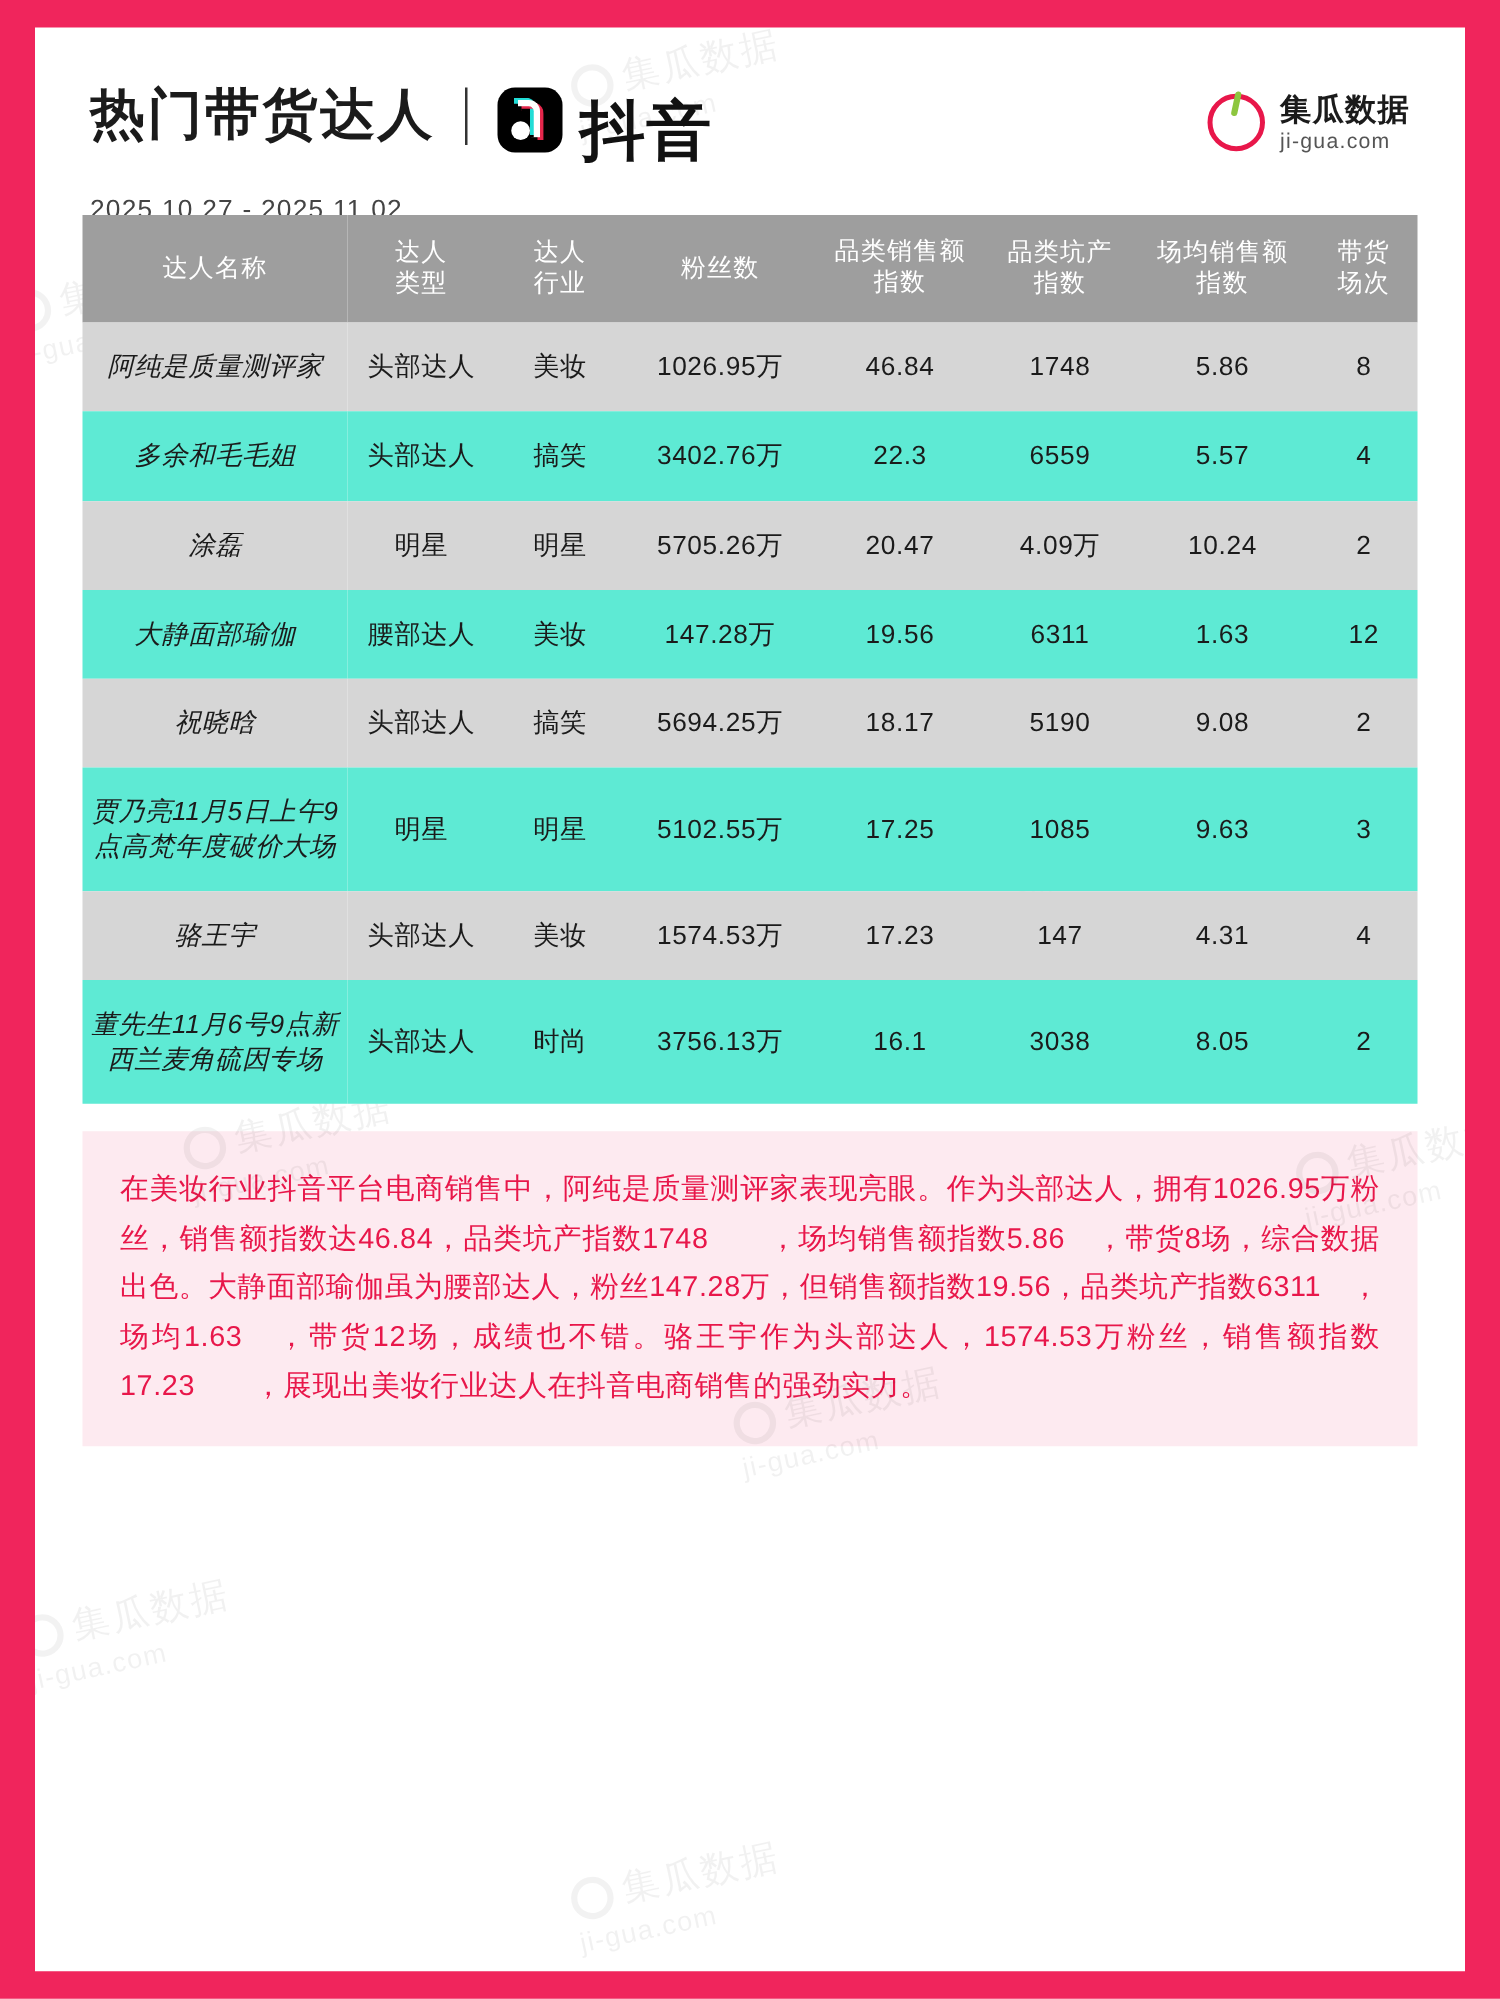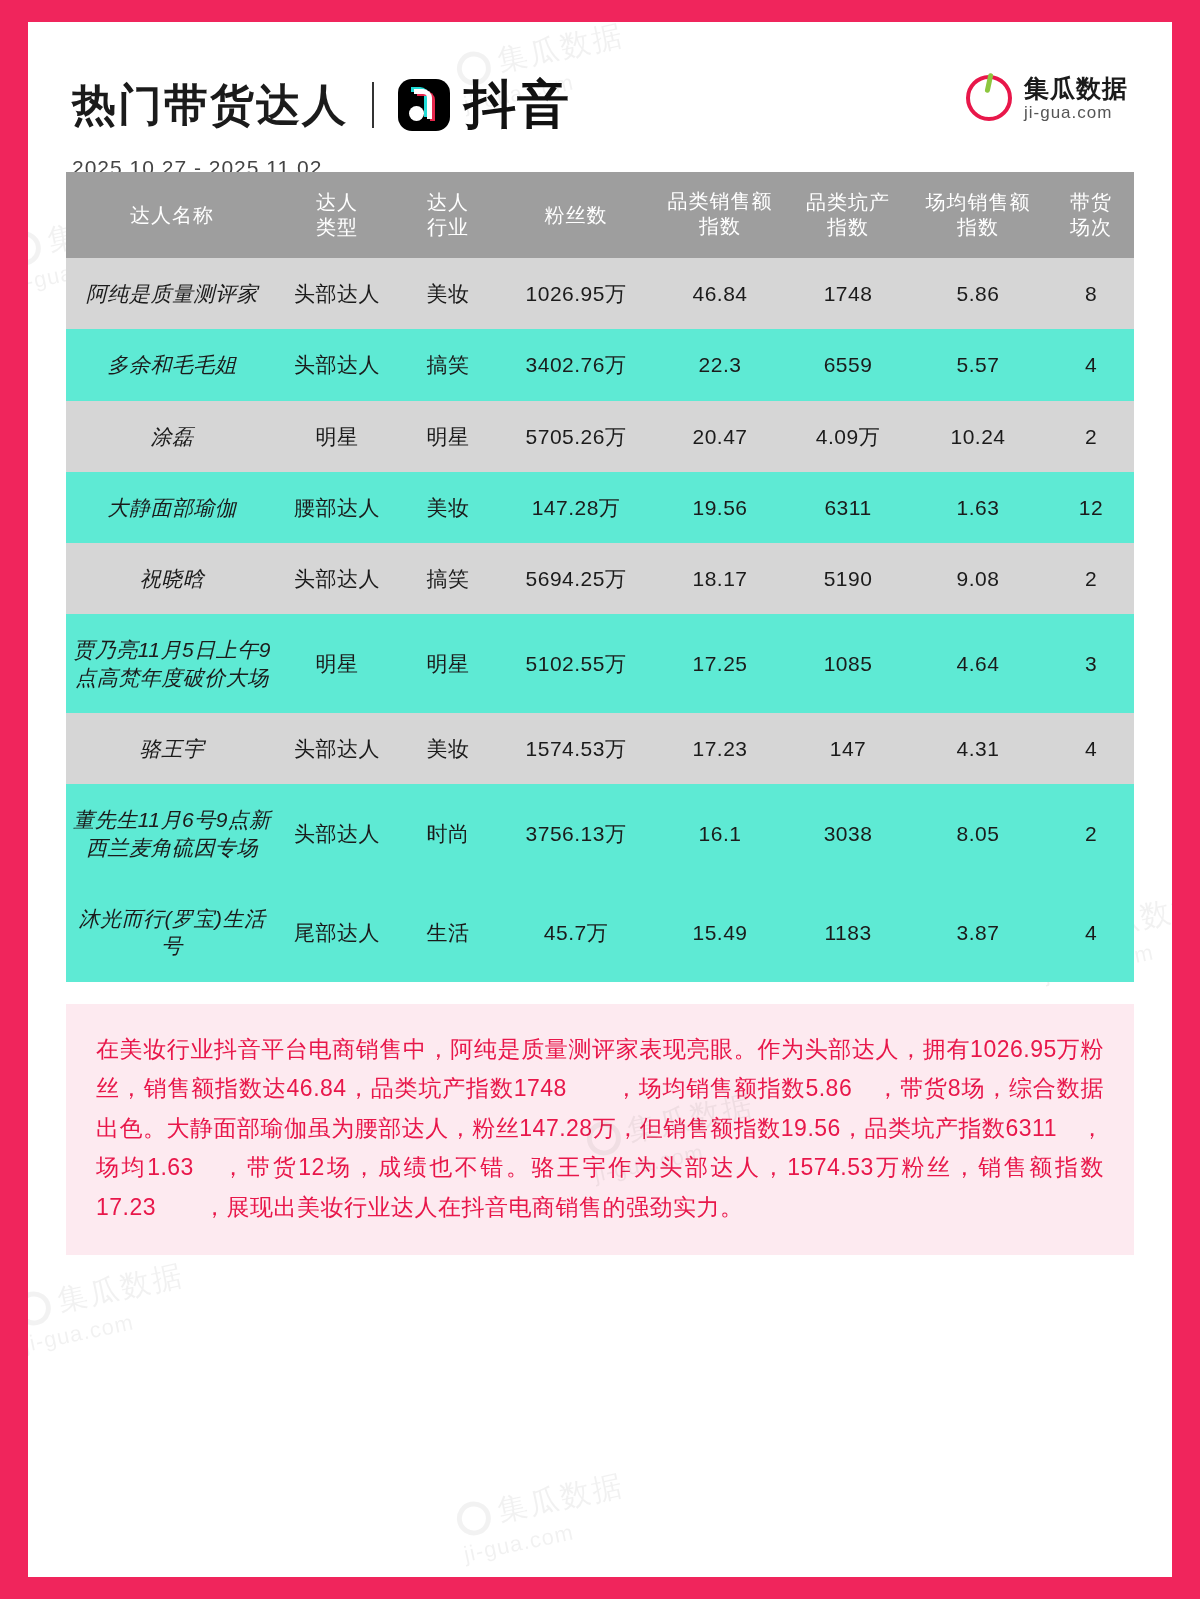"热门带货达人" .title-row { align-items: center -> none }
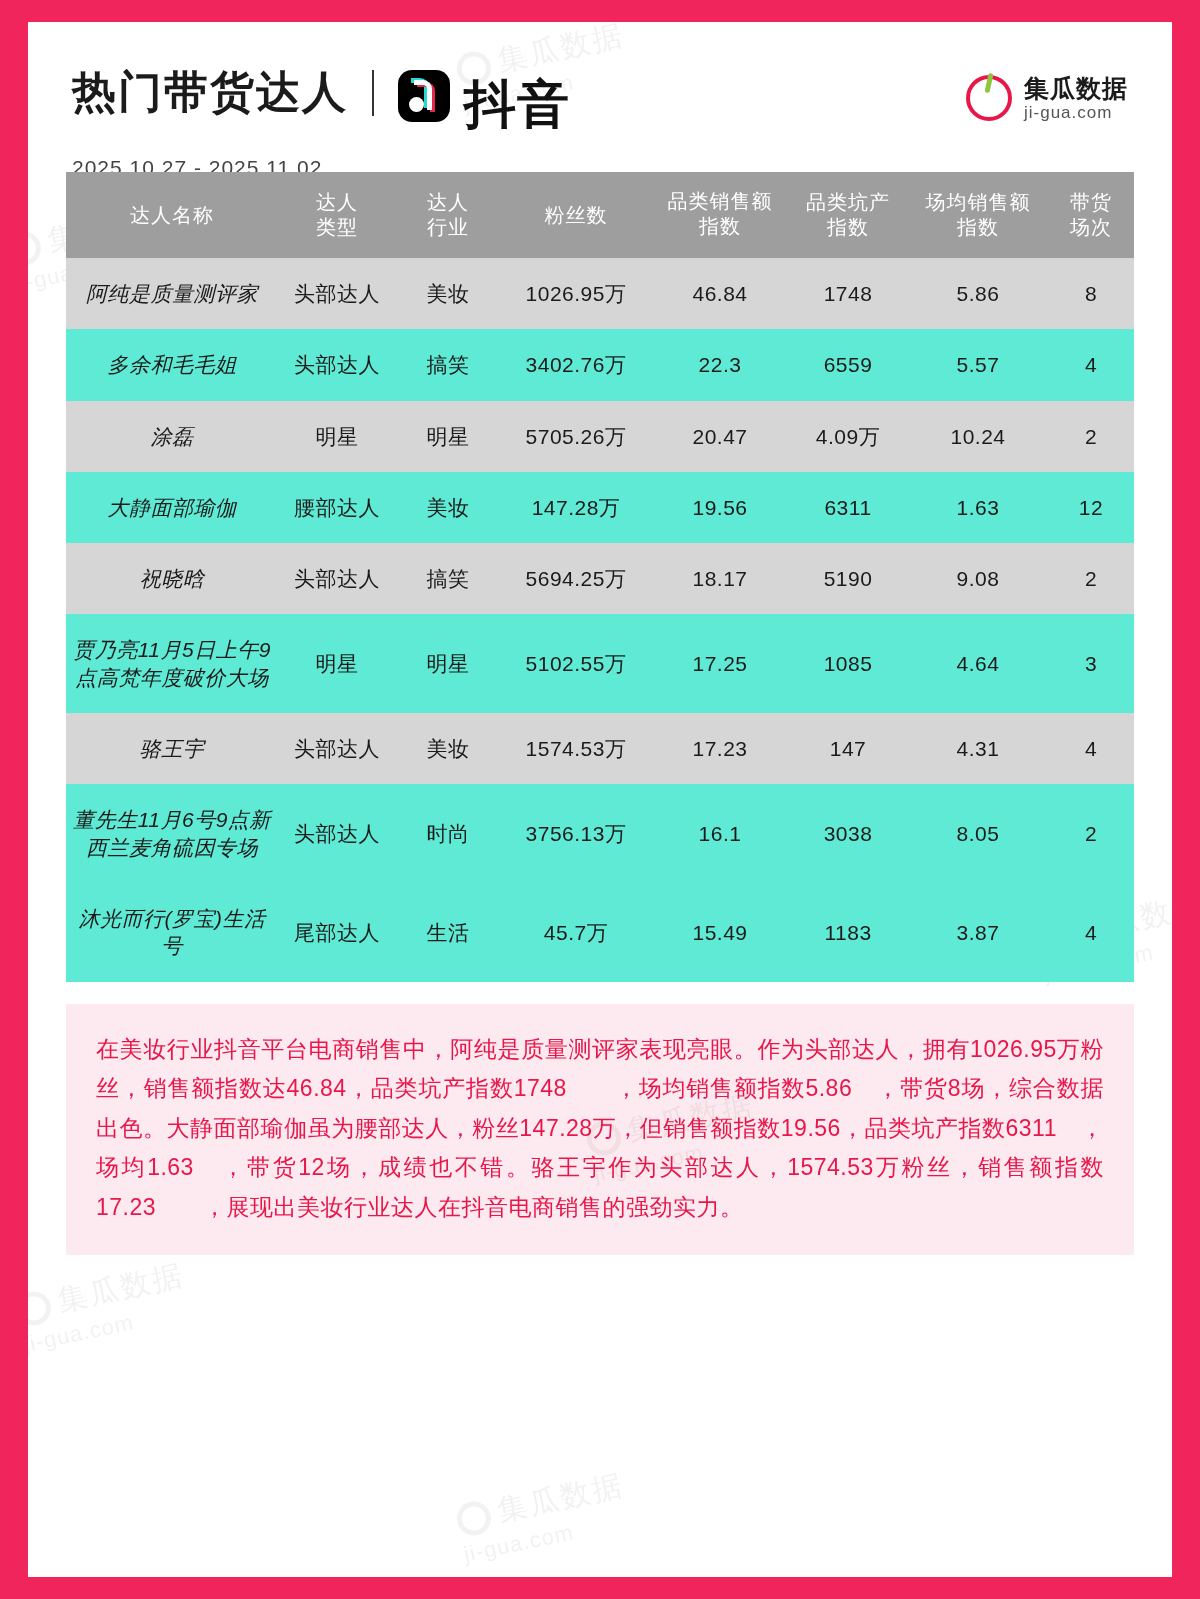"4.64" td.num { text: 4.64 -> 9.63 }
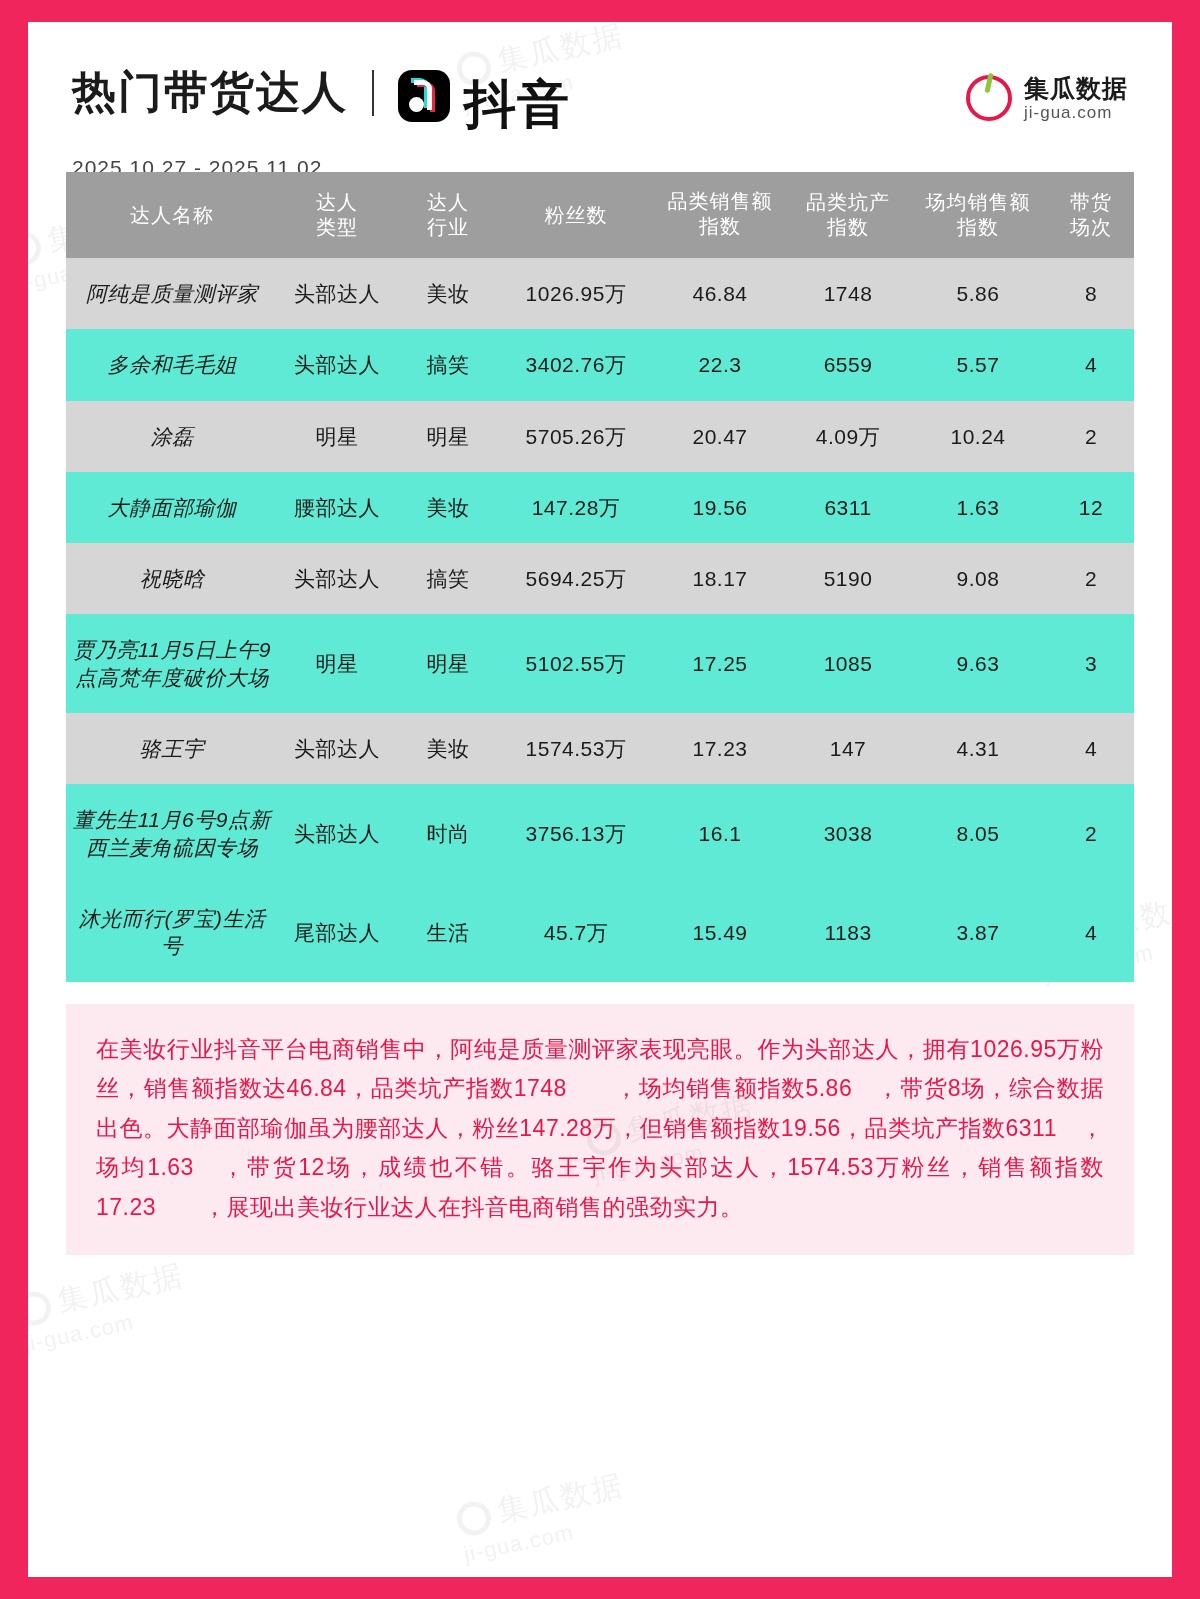"沐光而行(罗宝)生活号" tr.even { html: <tr> <td>沐光而行(罗宝)生活号</td> <td>尾部达人</td> <td>生活</td> <td>45.7万</td> <td>15.49</td> <td>1183</td> <td>3.87</td> <td>4</td> </tr> -> none }
